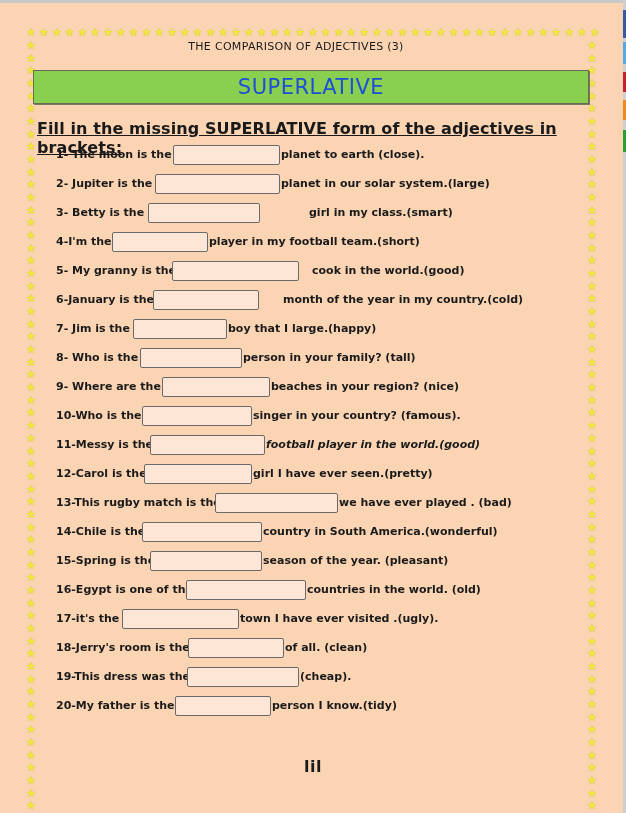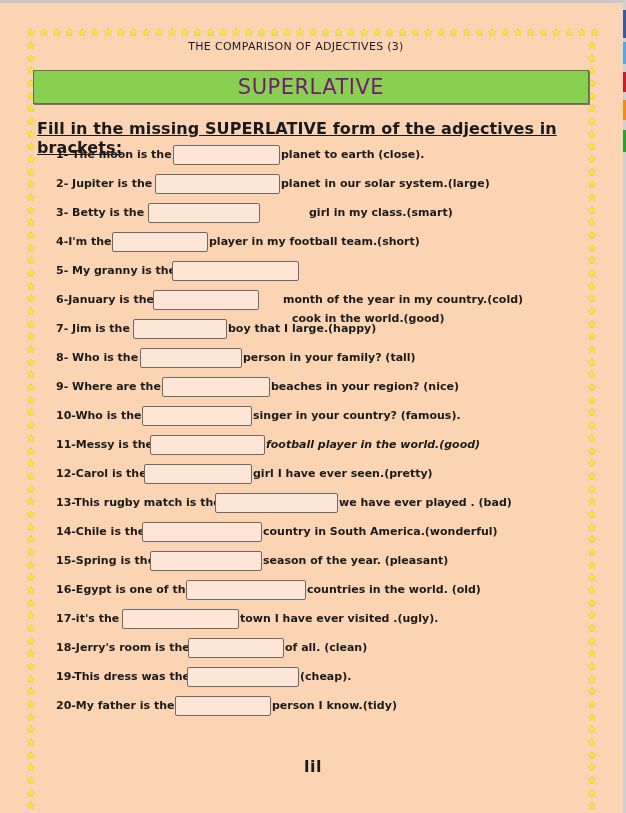"SUPERLATIVE" .banner-title { color: #701a75 -> #1d4ed8 }
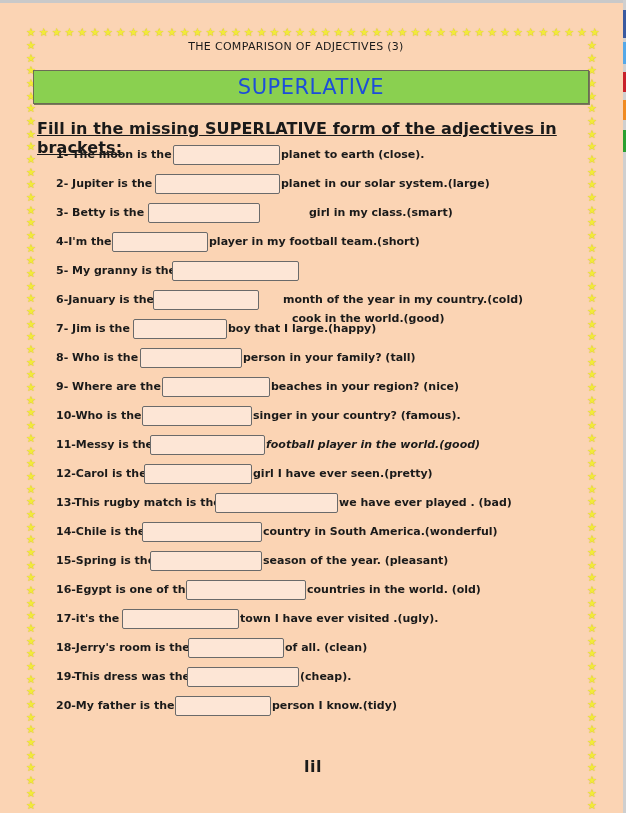"cook in the world.(good)" span.post { left: 236px -> 256px; margin-top: 48px -> none }
